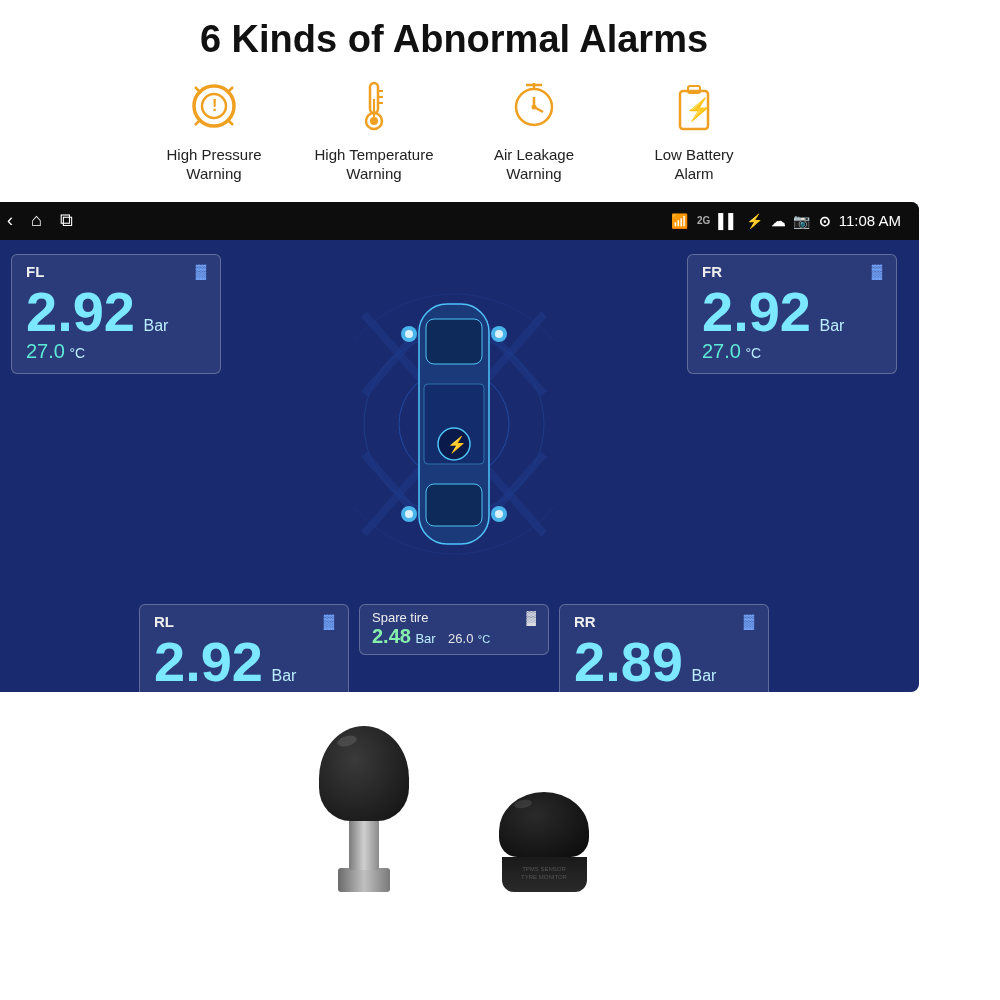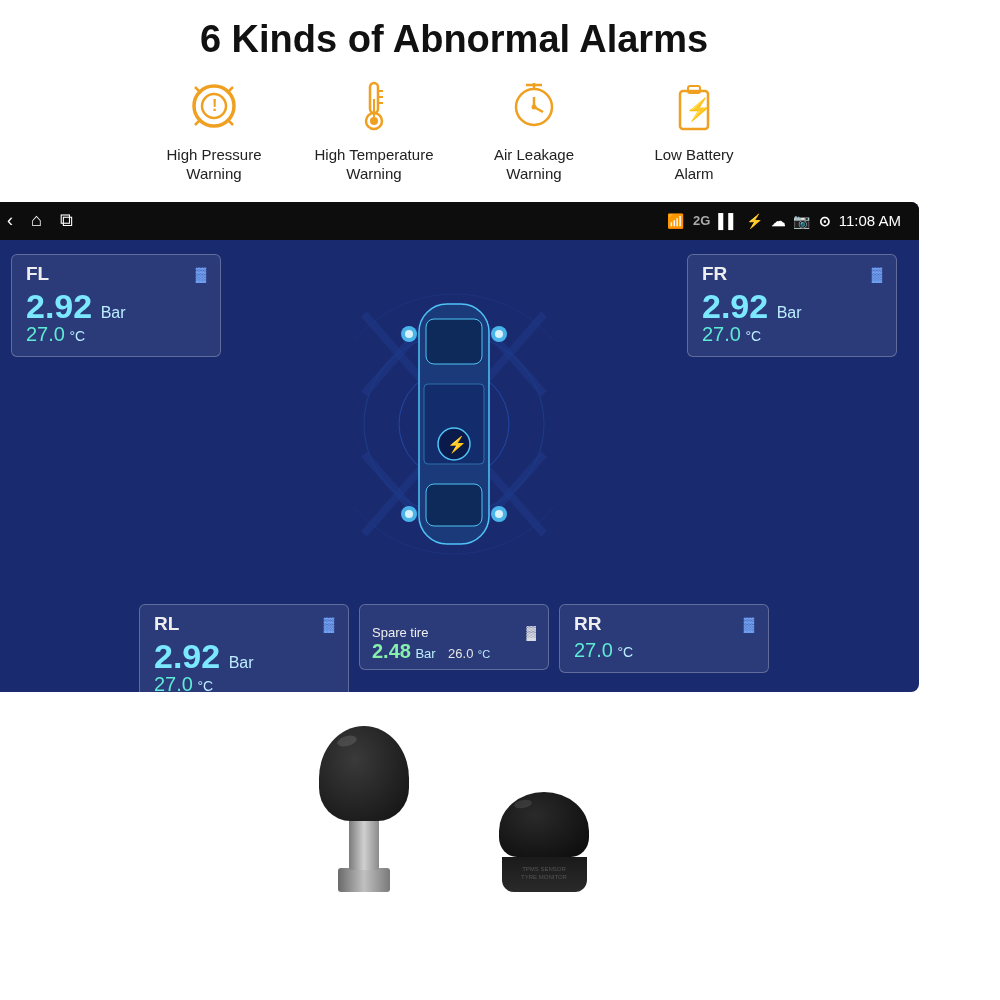"2G" span { font-size: 13px -> 10px }
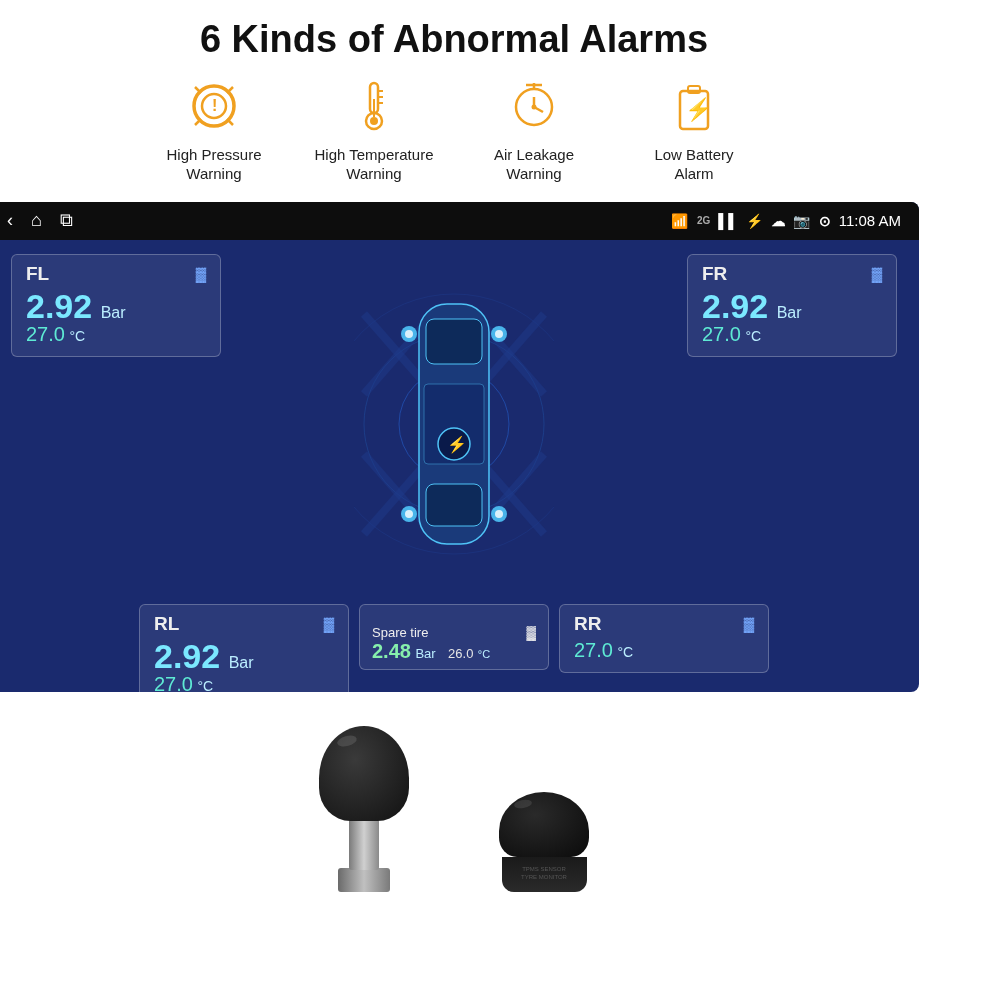"FL" .tire-label { font-size: 19px -> 15px }
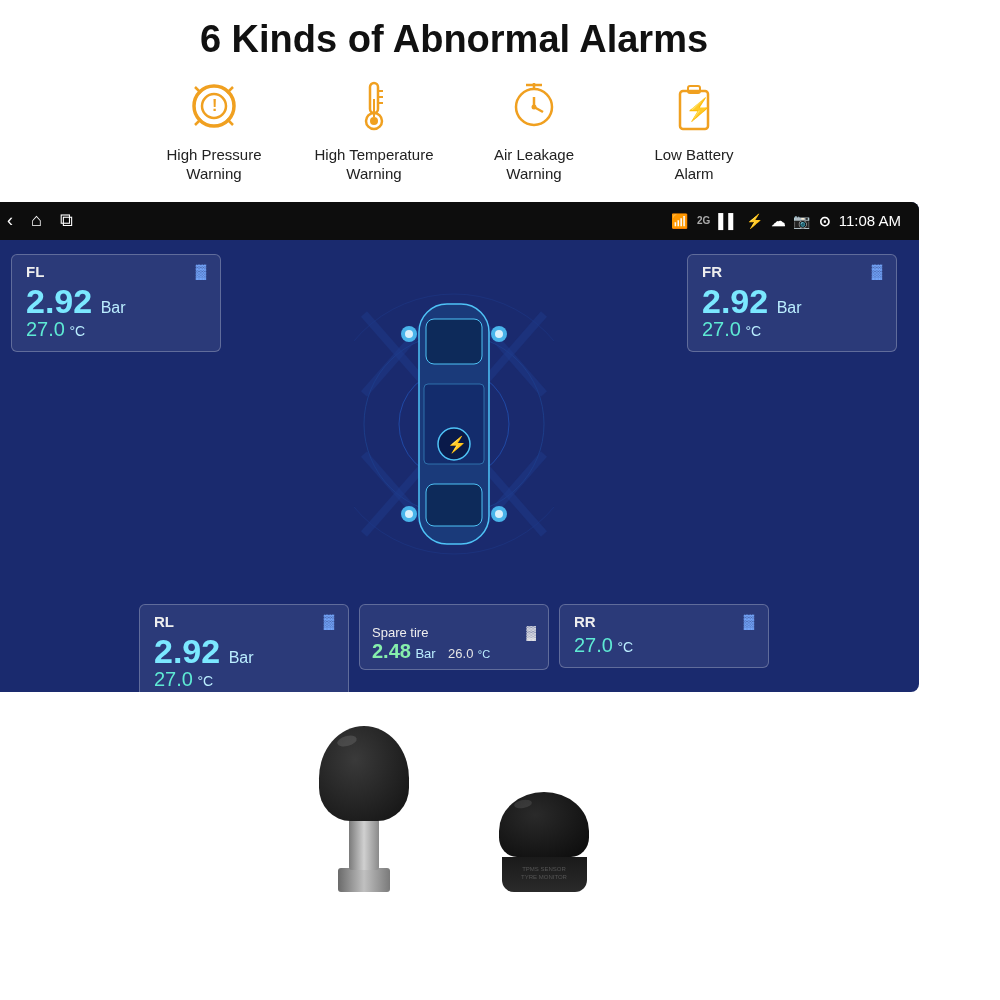"2.92" .tire-pressure { font-size: 34px -> 56px }
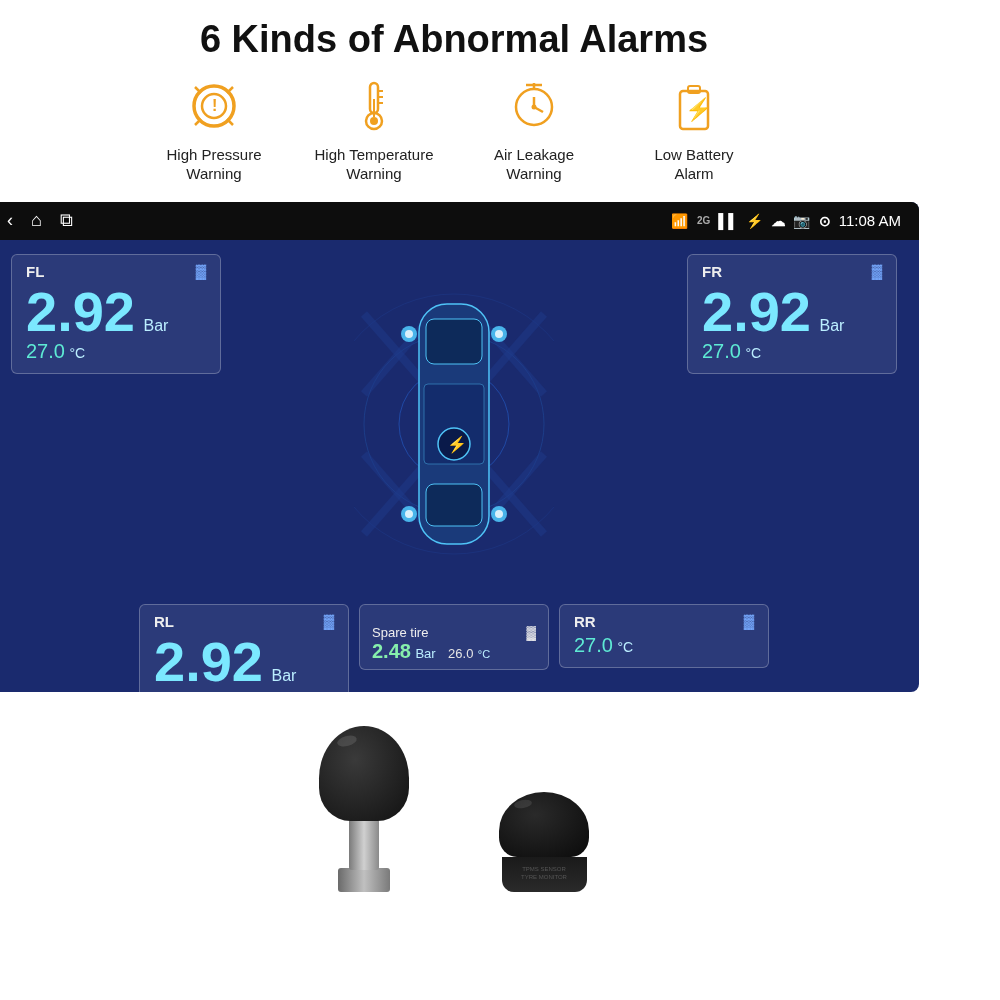"Spare tire" .spare-card { padding: 20px 12px 6px 12px -> 5px 12px 6px 12px }
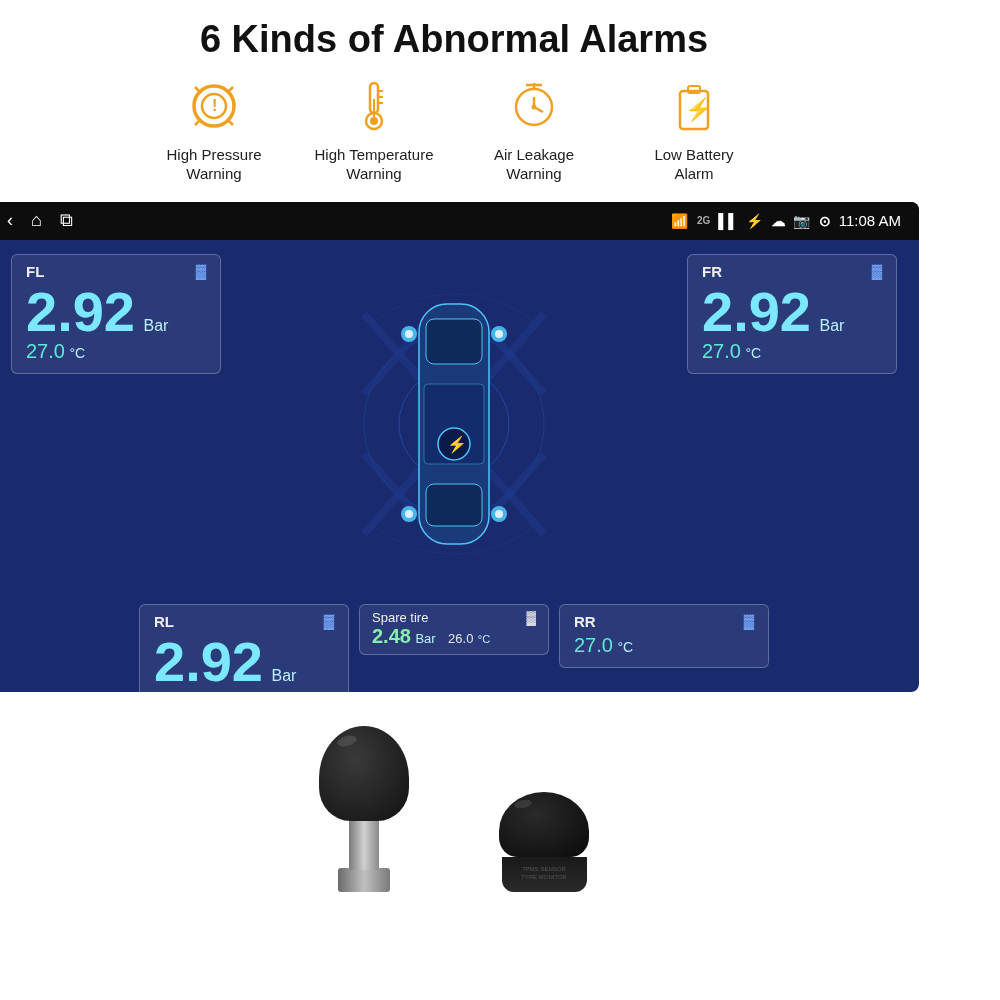"2.89 Bar" div { html: none -> <div> <span>2.89</span> <span>Bar</span> </div> }
